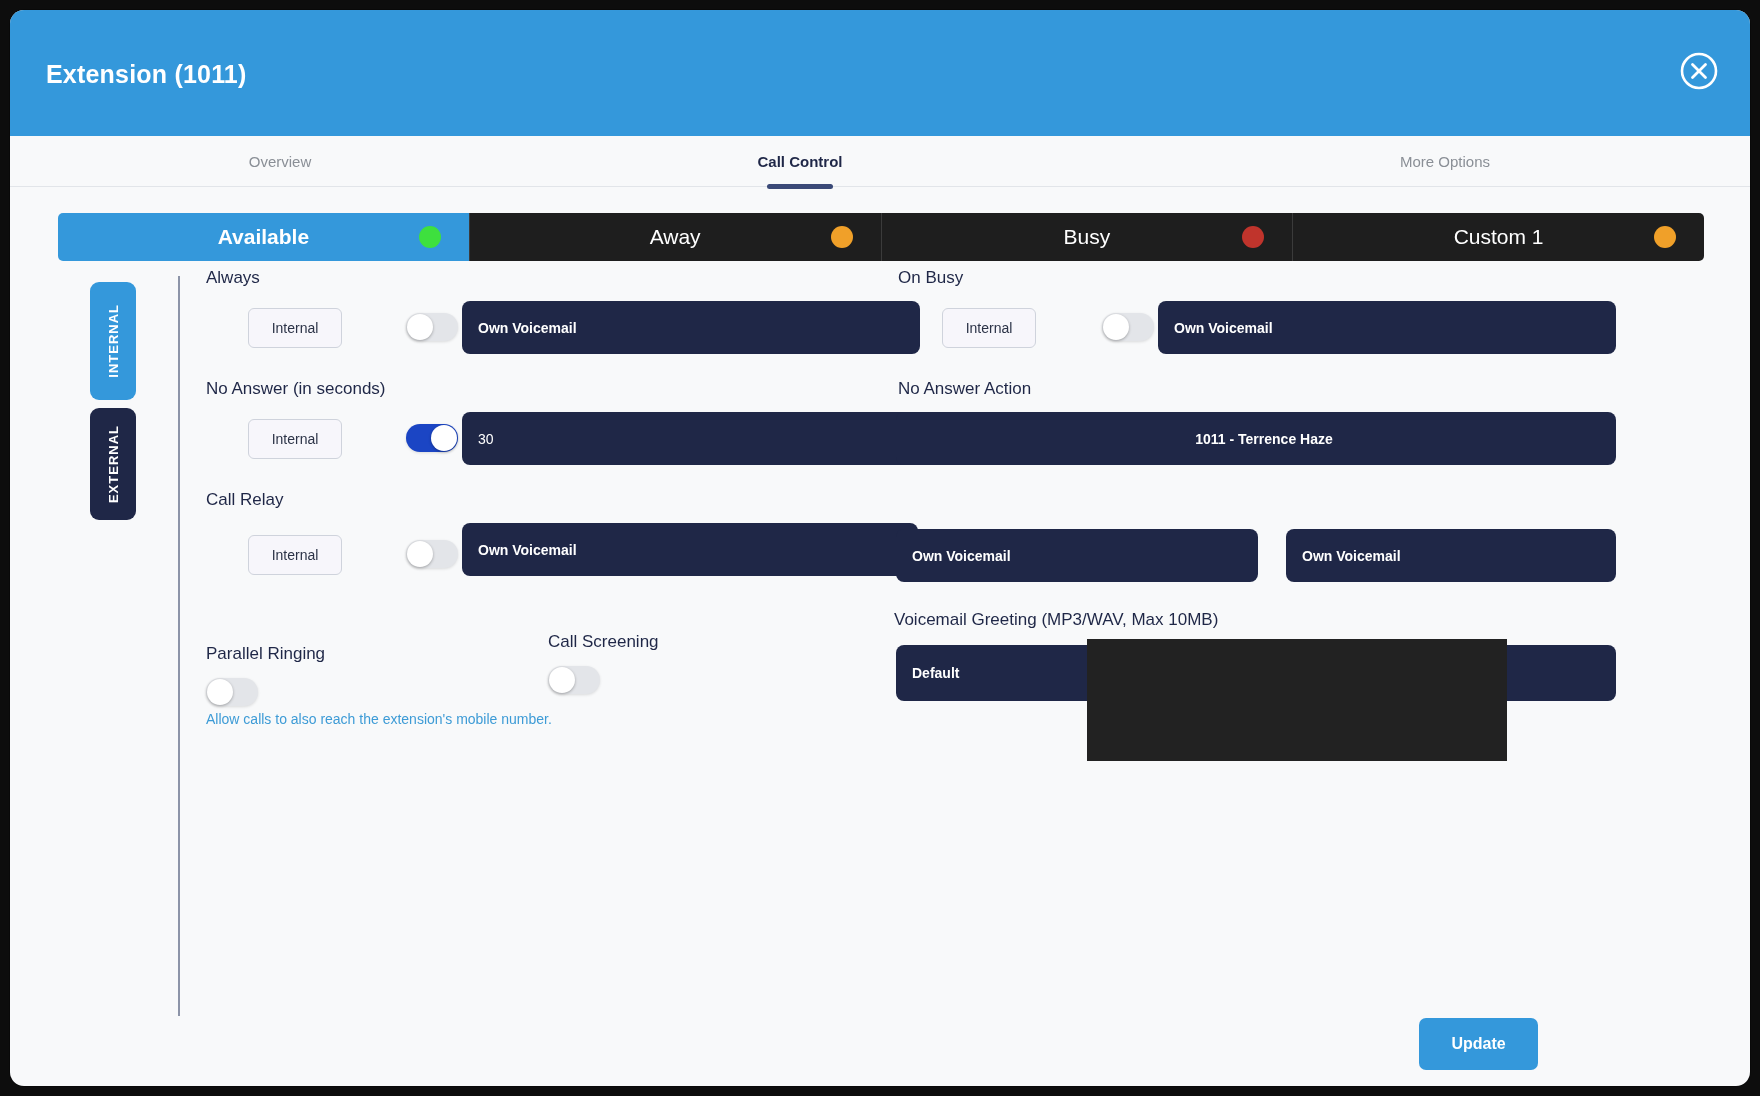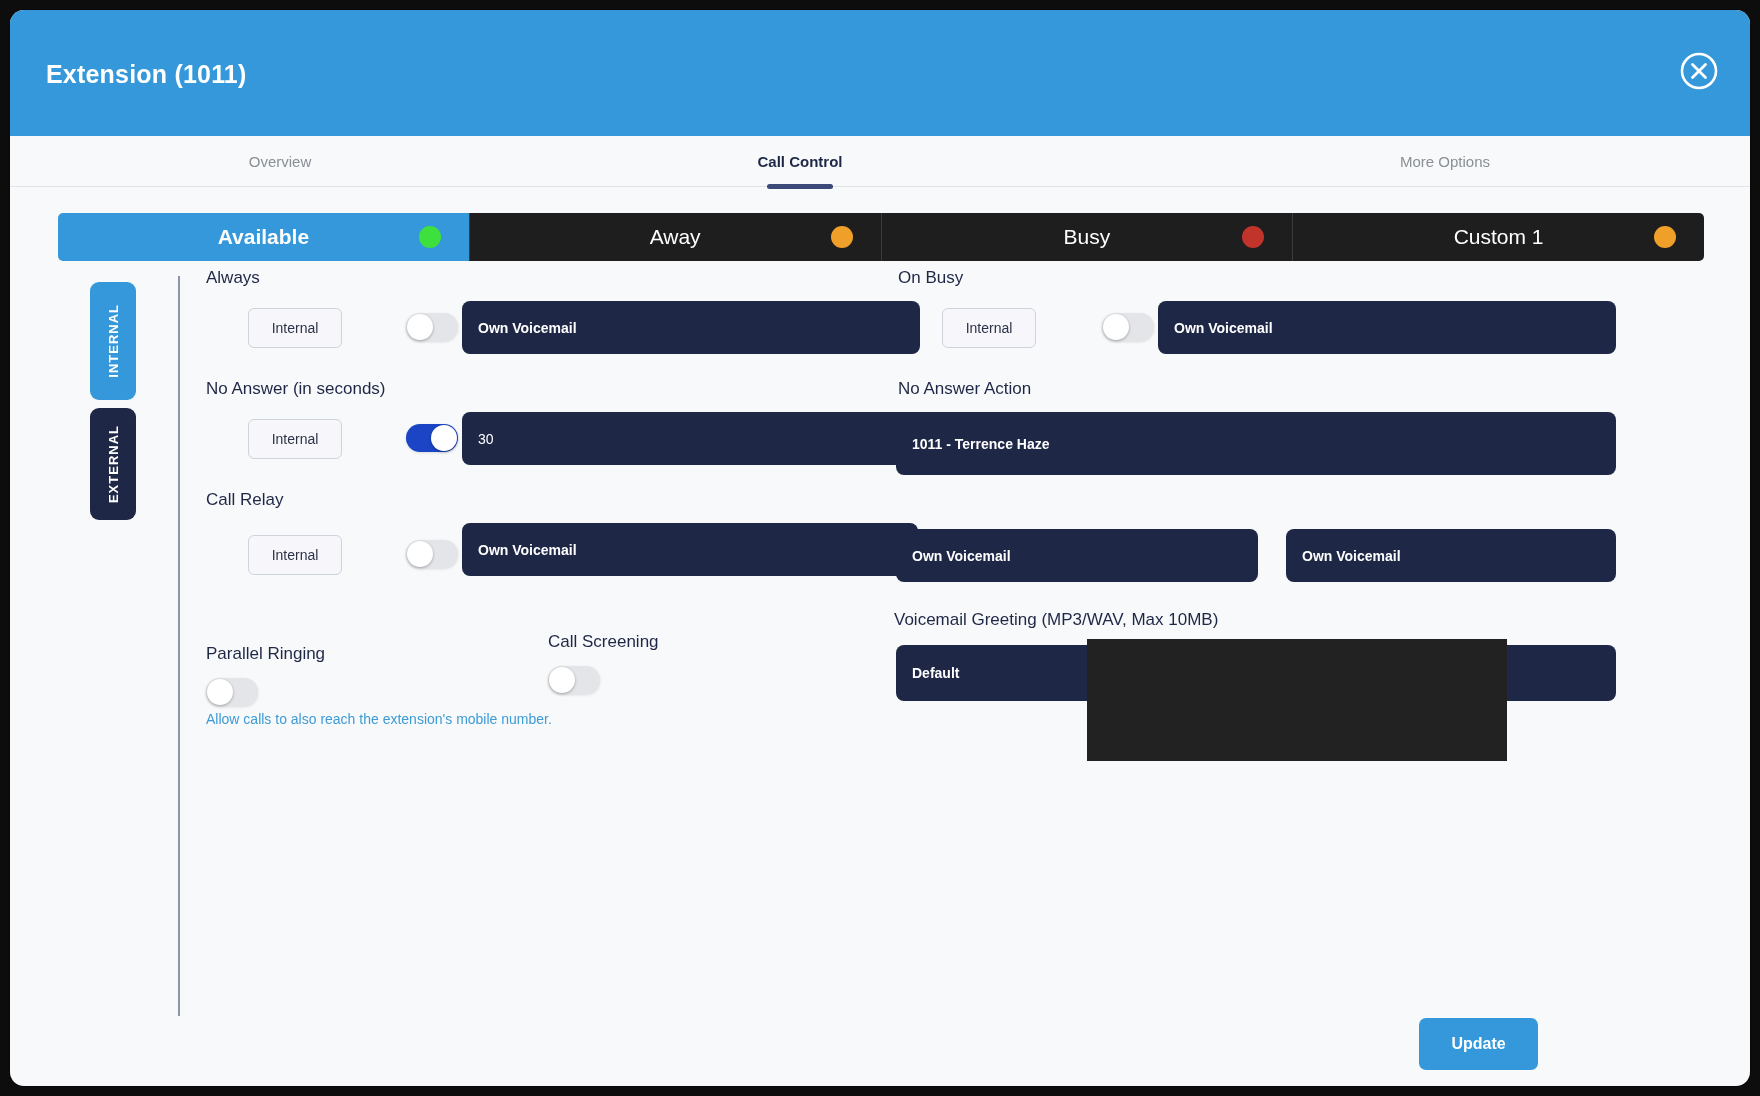"1011 - Terrence Haze" div.dark-select { height: 63px -> 53px; justify-content: none -> center }
